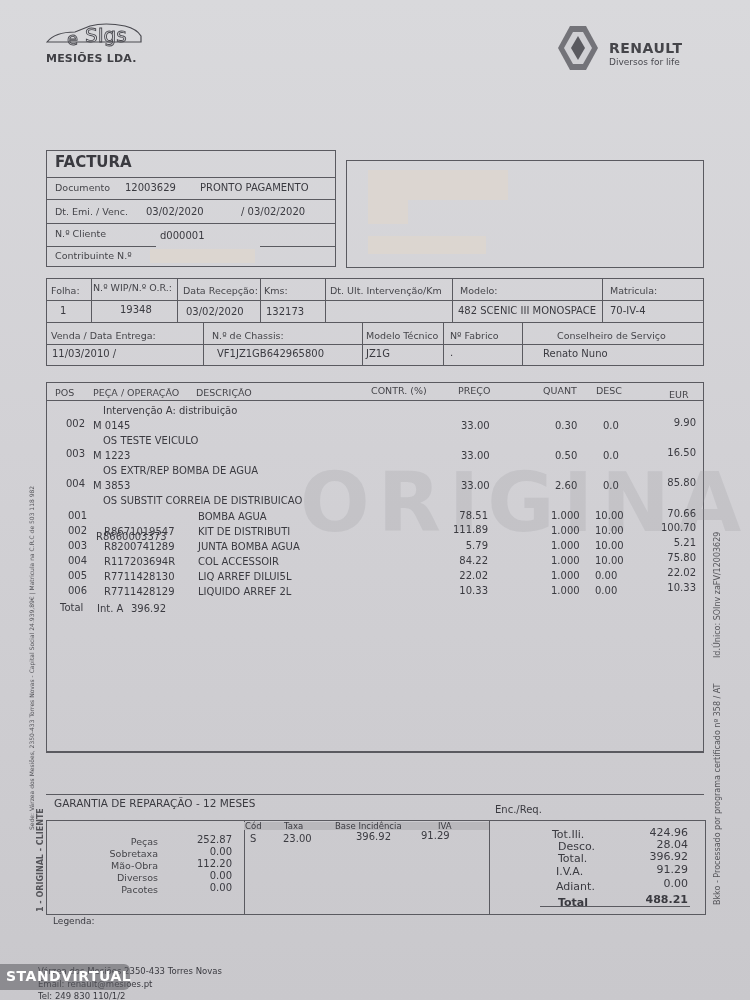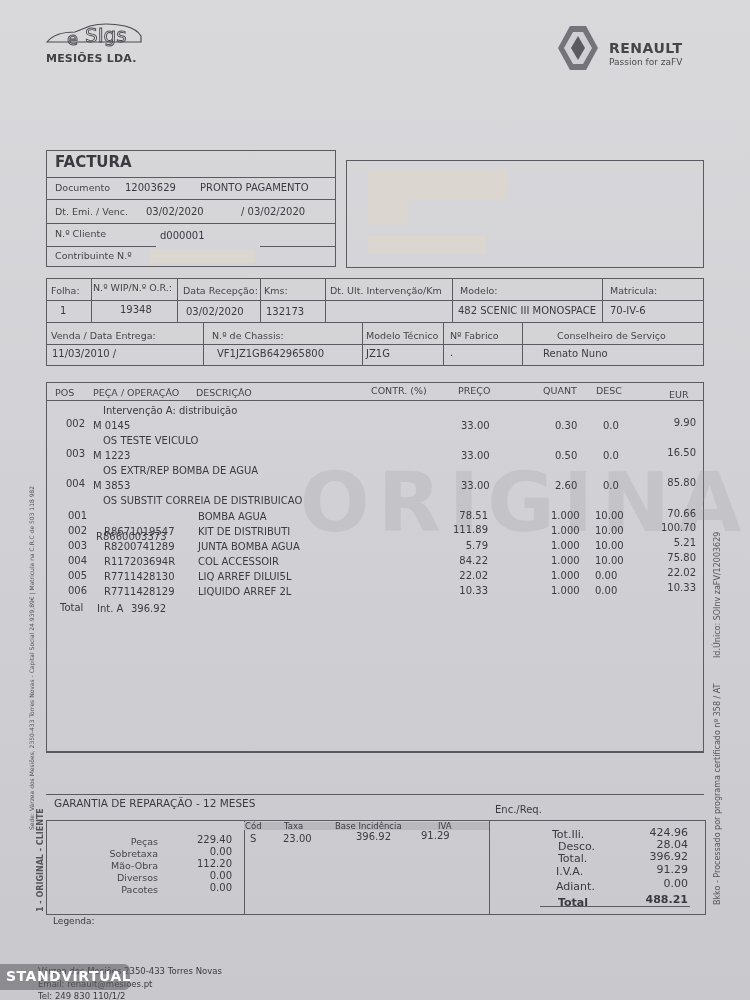"Passion for zaFV" div.t { text: Passion for zaFV -> Diversos for life }
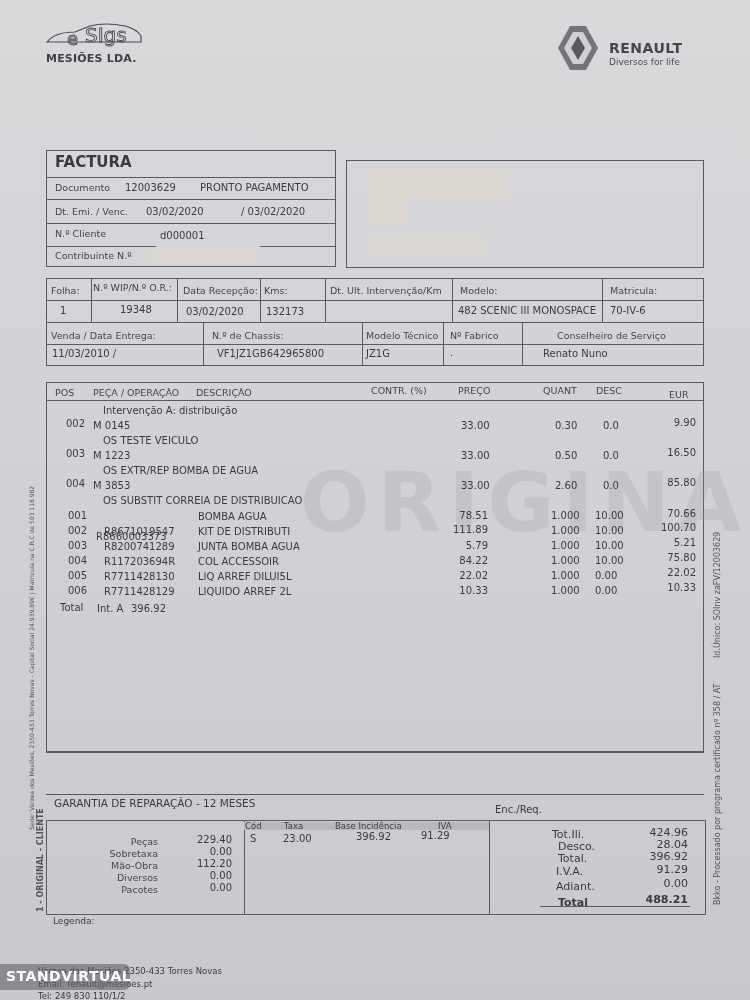"70-IV-6" div.t { text: 70-IV-6 -> 70-IV-4 }
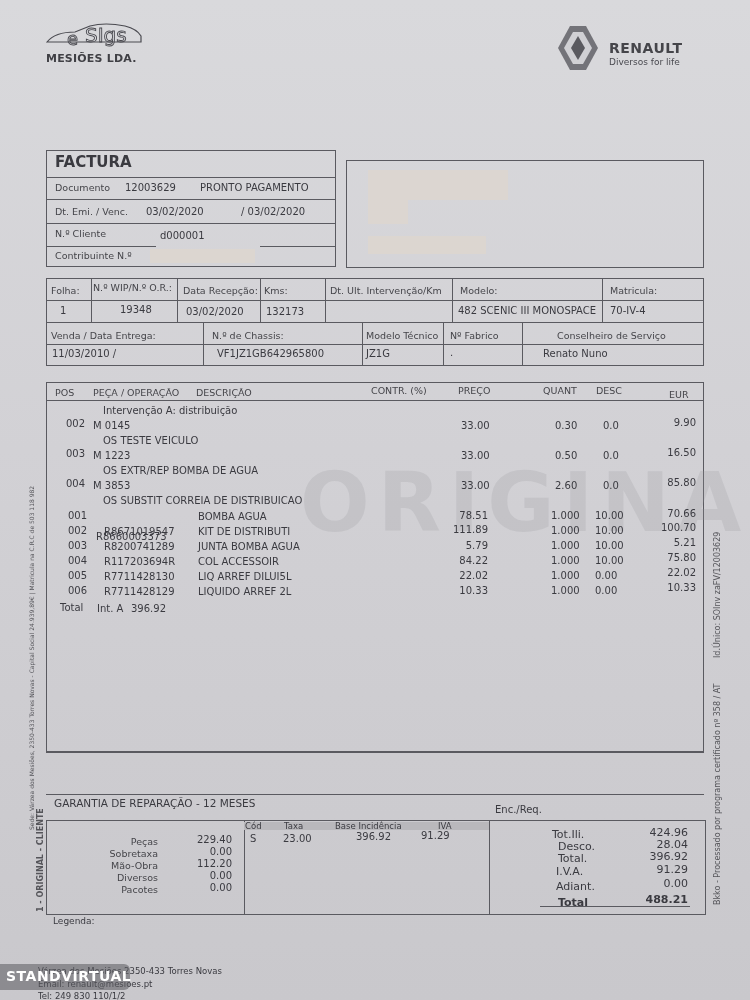"229.40" div.t { text: 229.40 -> 252.87 }
